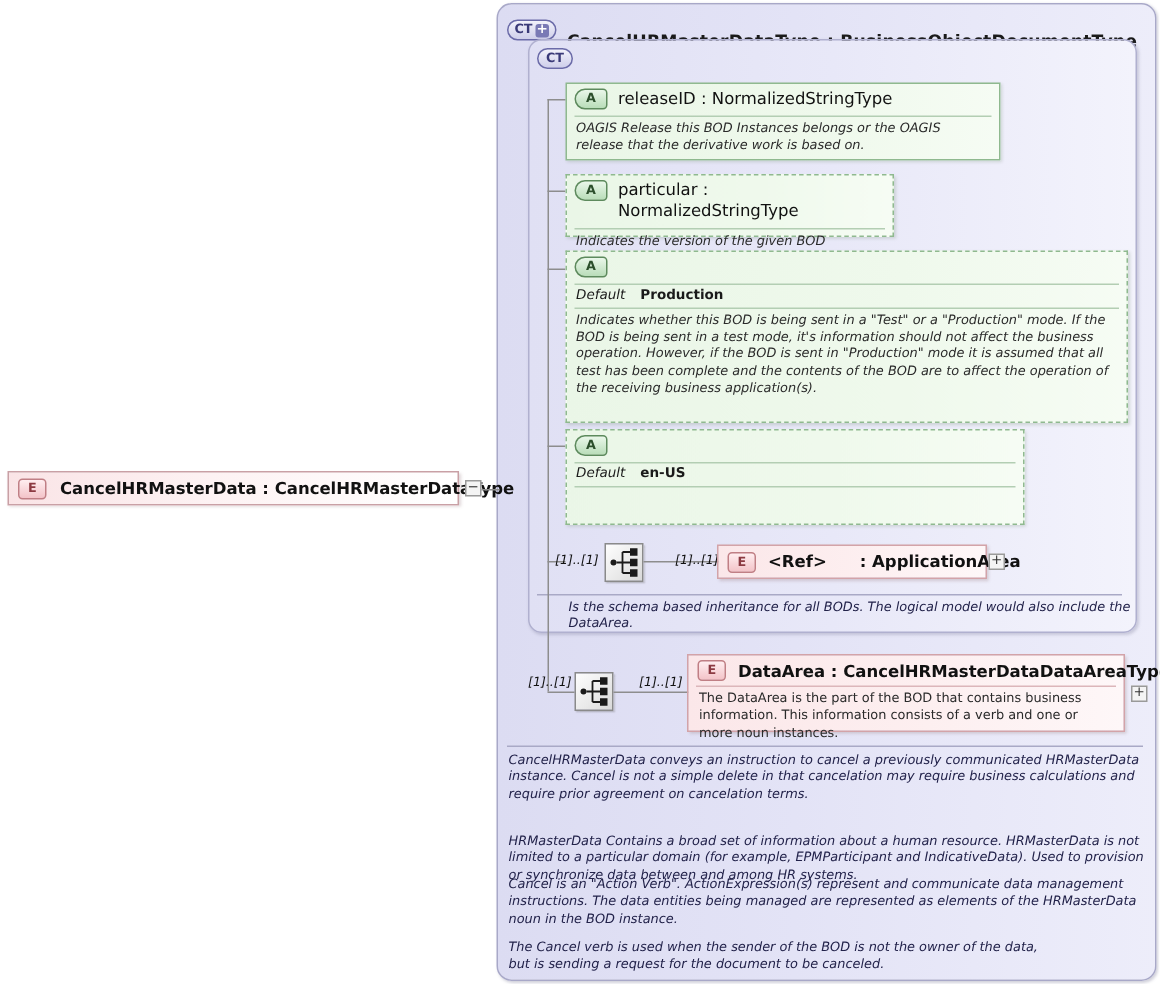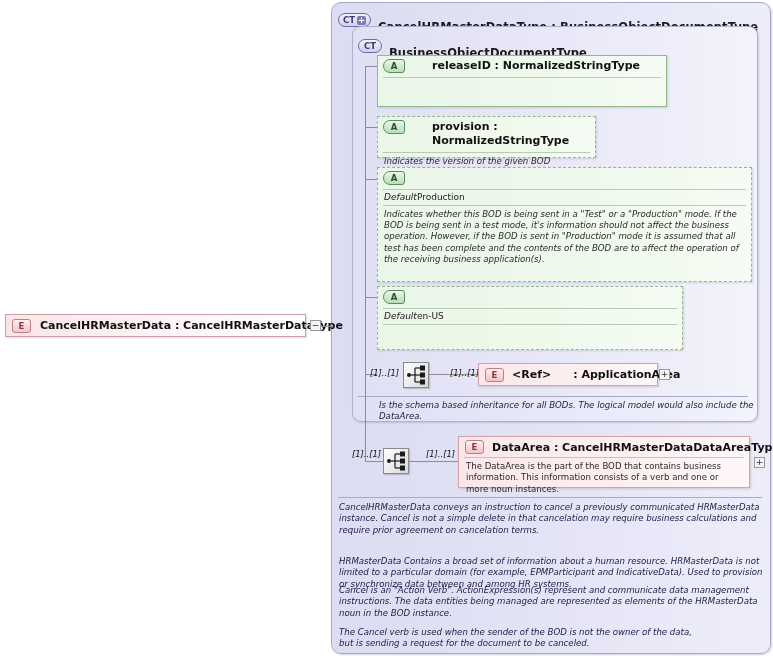"BusinessObjectDocumentType" span.panel-title { html: <span>BusinessObjectDocumentType</span> -> none }
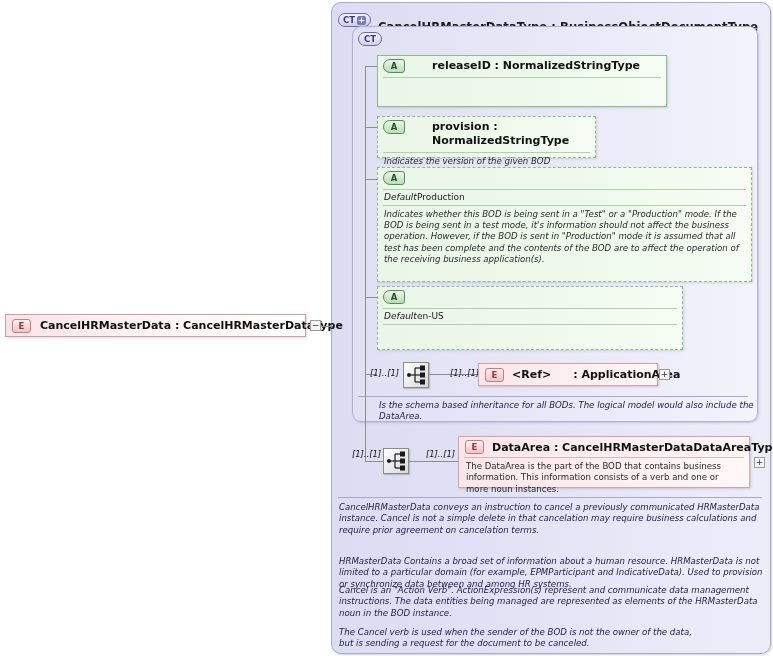"releaseID : NormalizedStringType" .attr-name { font-weight: bold -> normal; margin-left: 20px -> none }
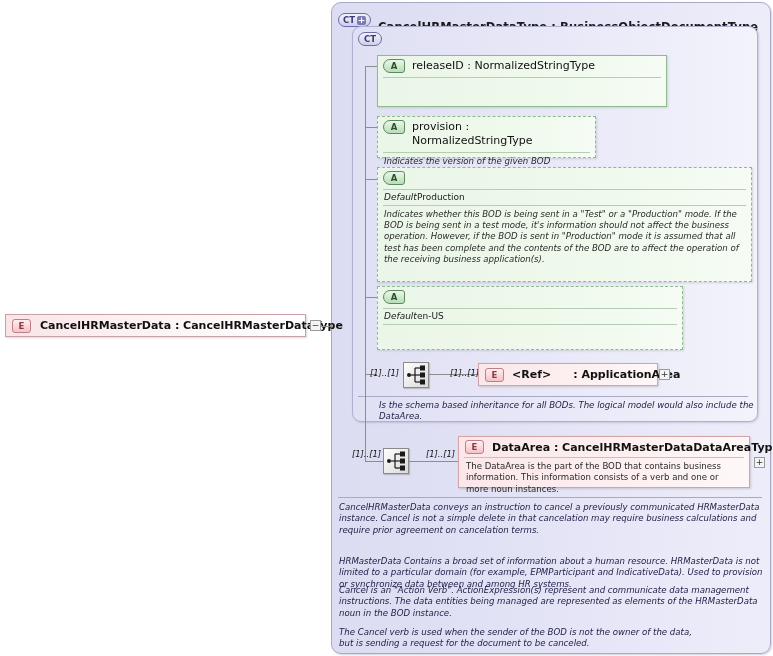"OAGIS Release this BOD Instances" div.attr-doc { html: none -> <div>OAGIS Release this BOD Instances belongs or the OAGIS release that the derivative work is based on.</div> }
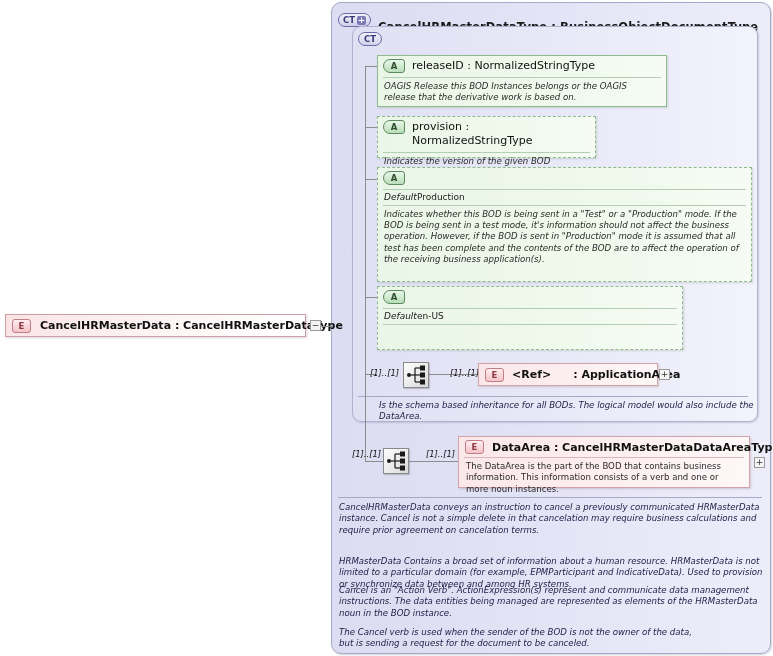"provision : NormalizedStringType" span.attr-name { text: provision -> particular }
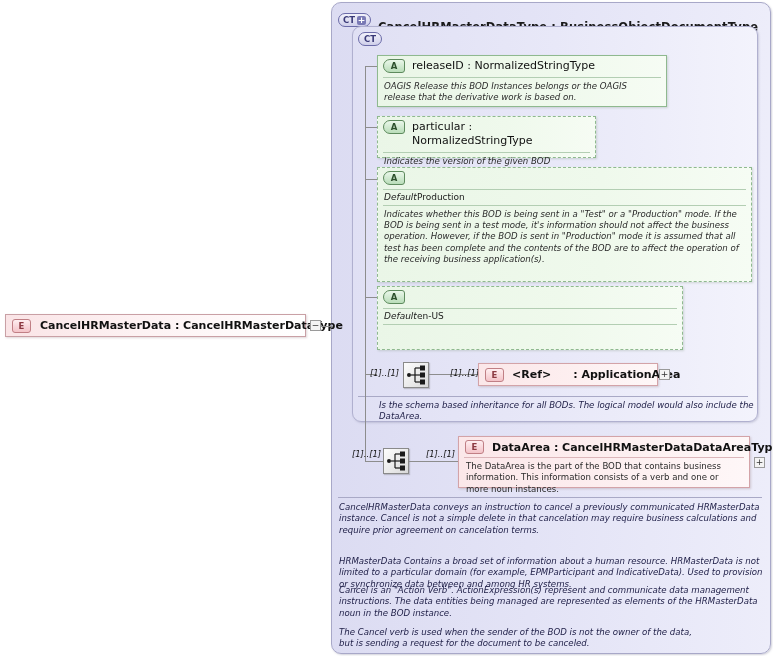"Default" .attr-default { gap: none -> 10px }
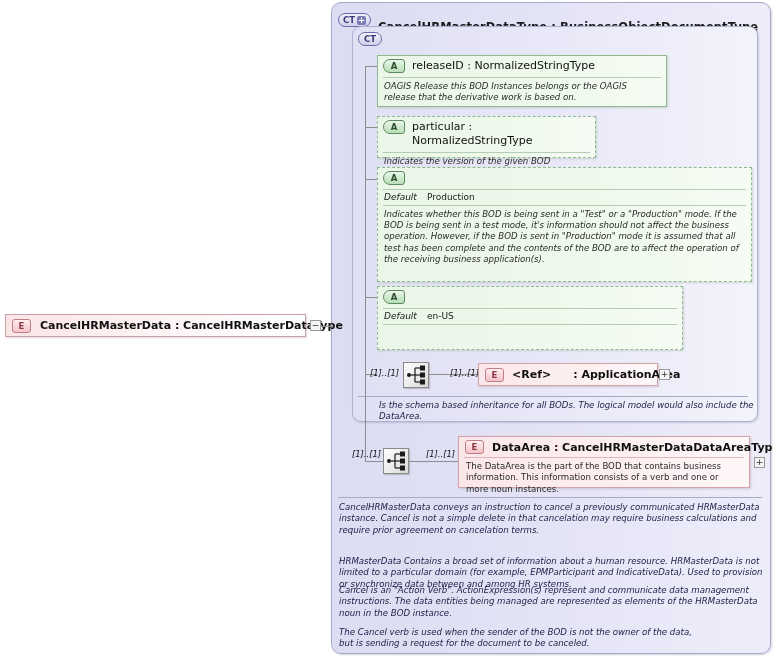"Production" .attr-default .val { font-weight: normal -> bold }
